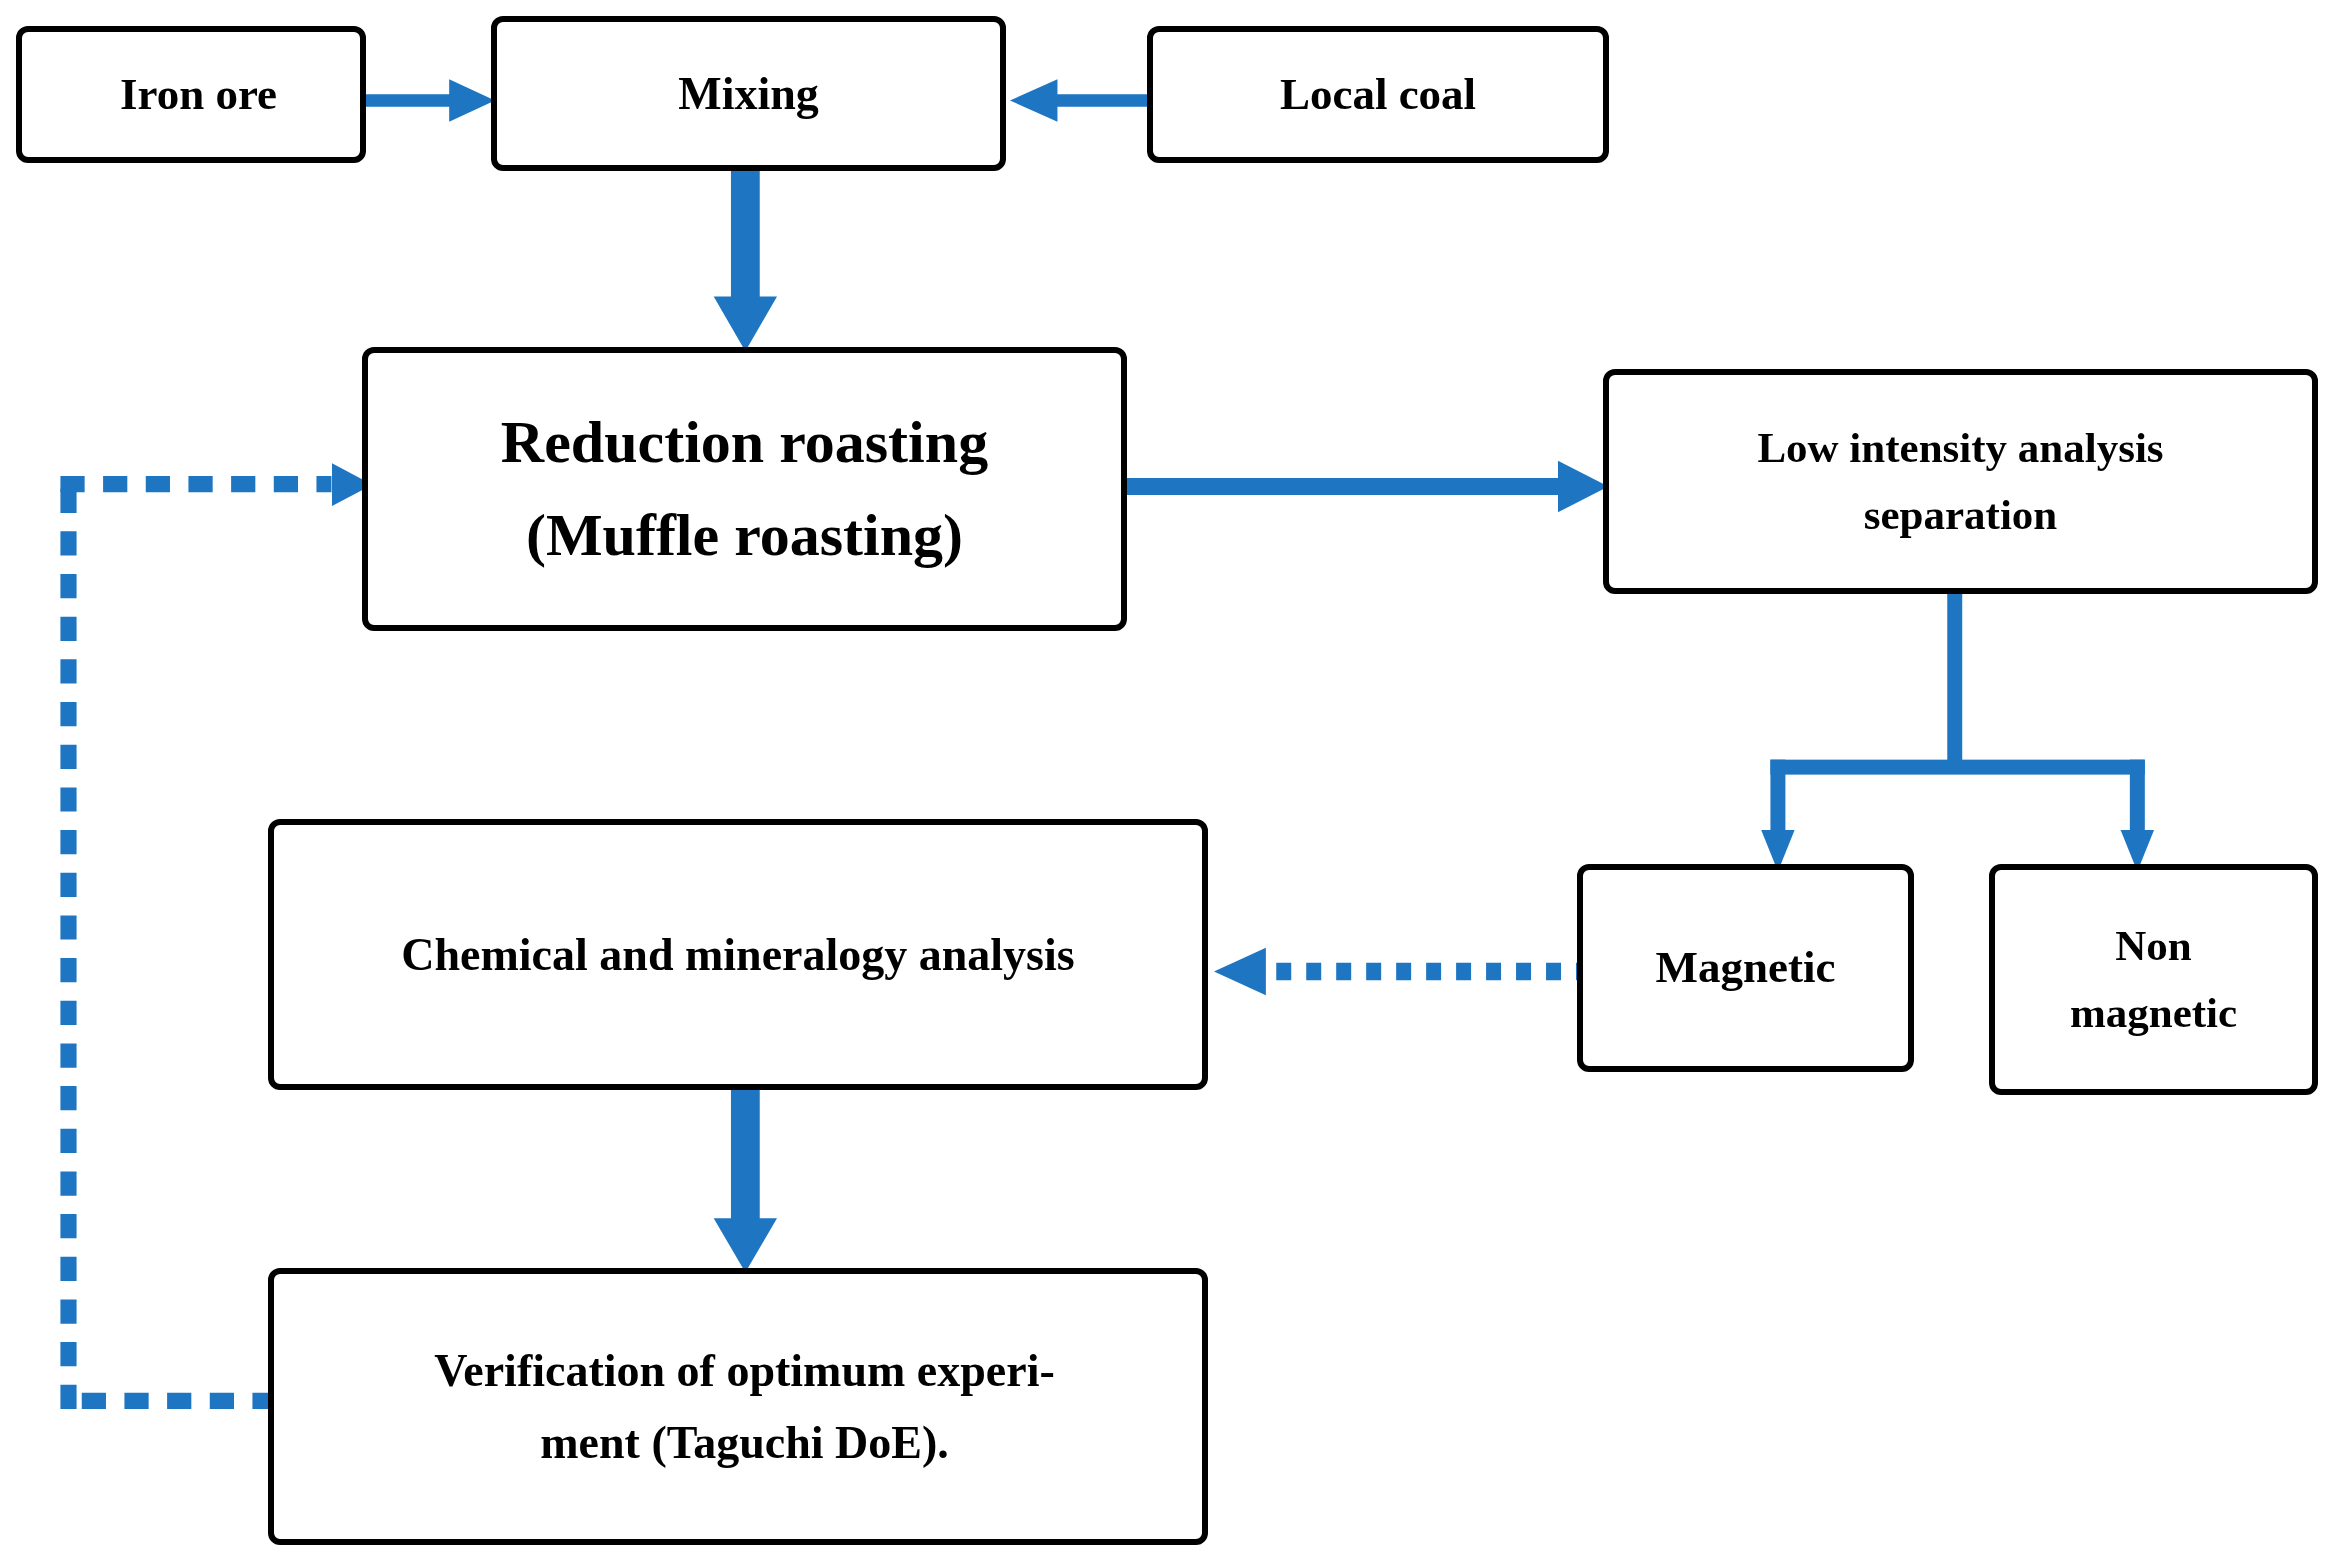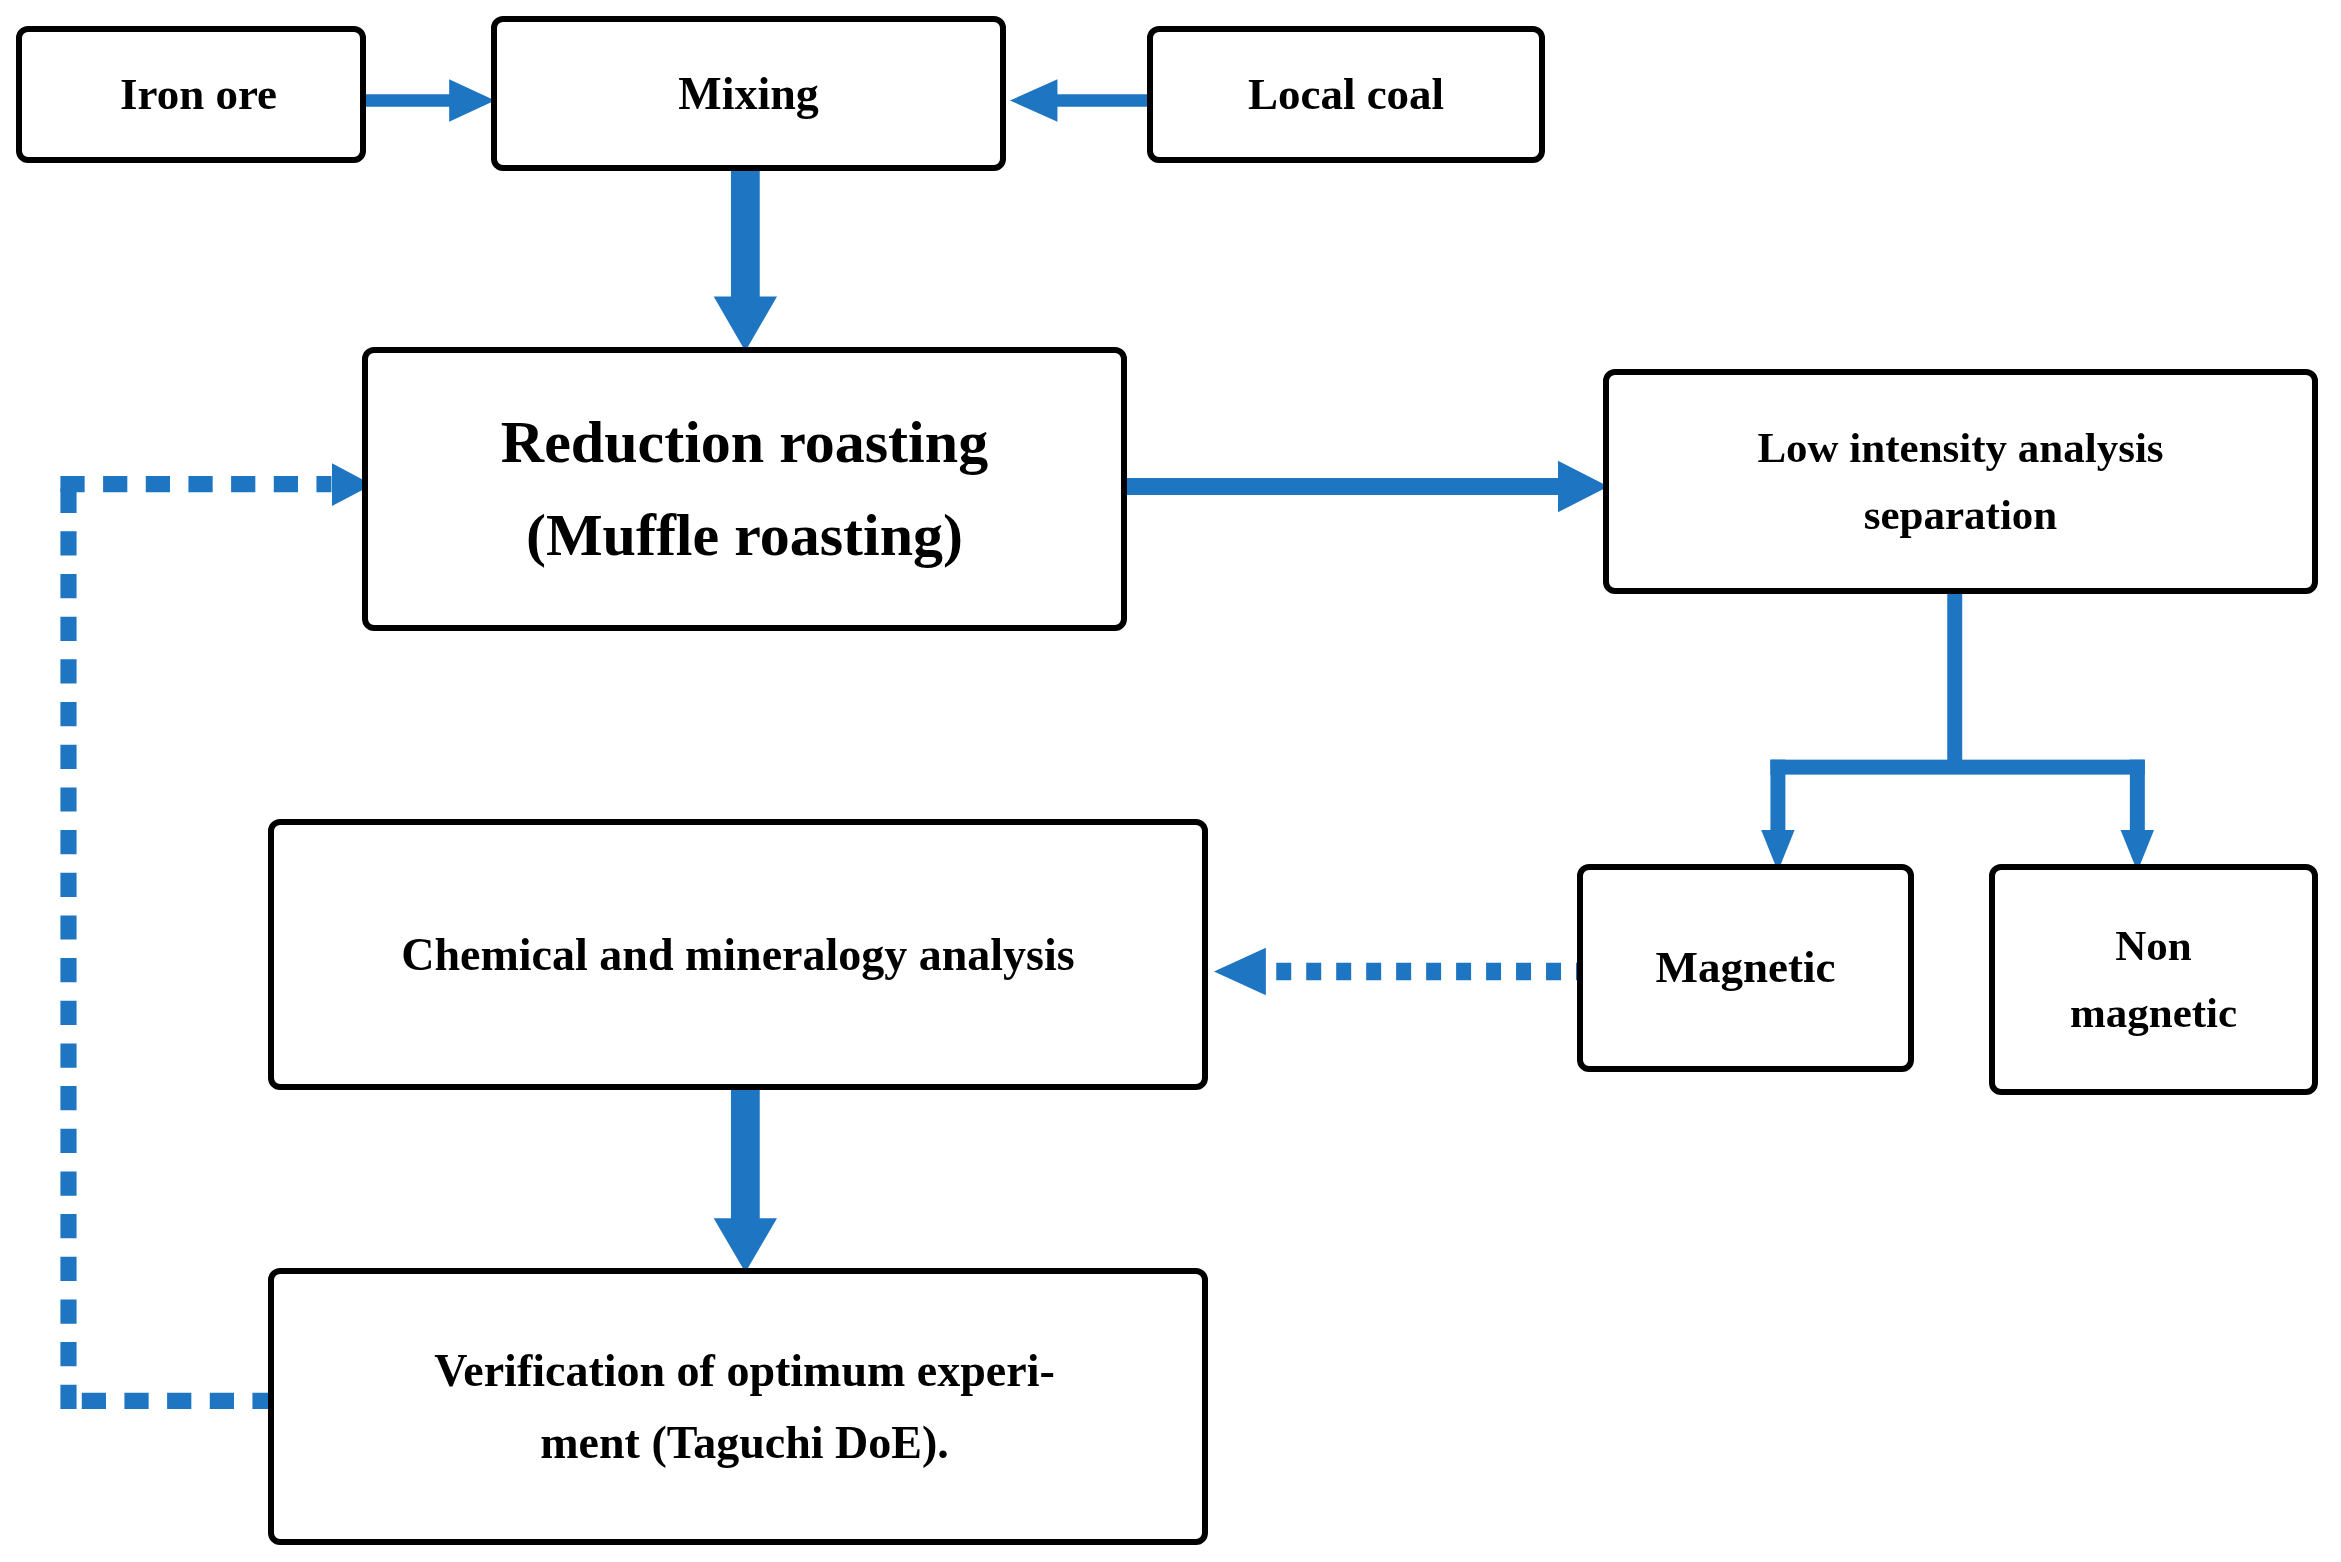"Local coal" #node-local-coal { width: 398px -> 462px }
